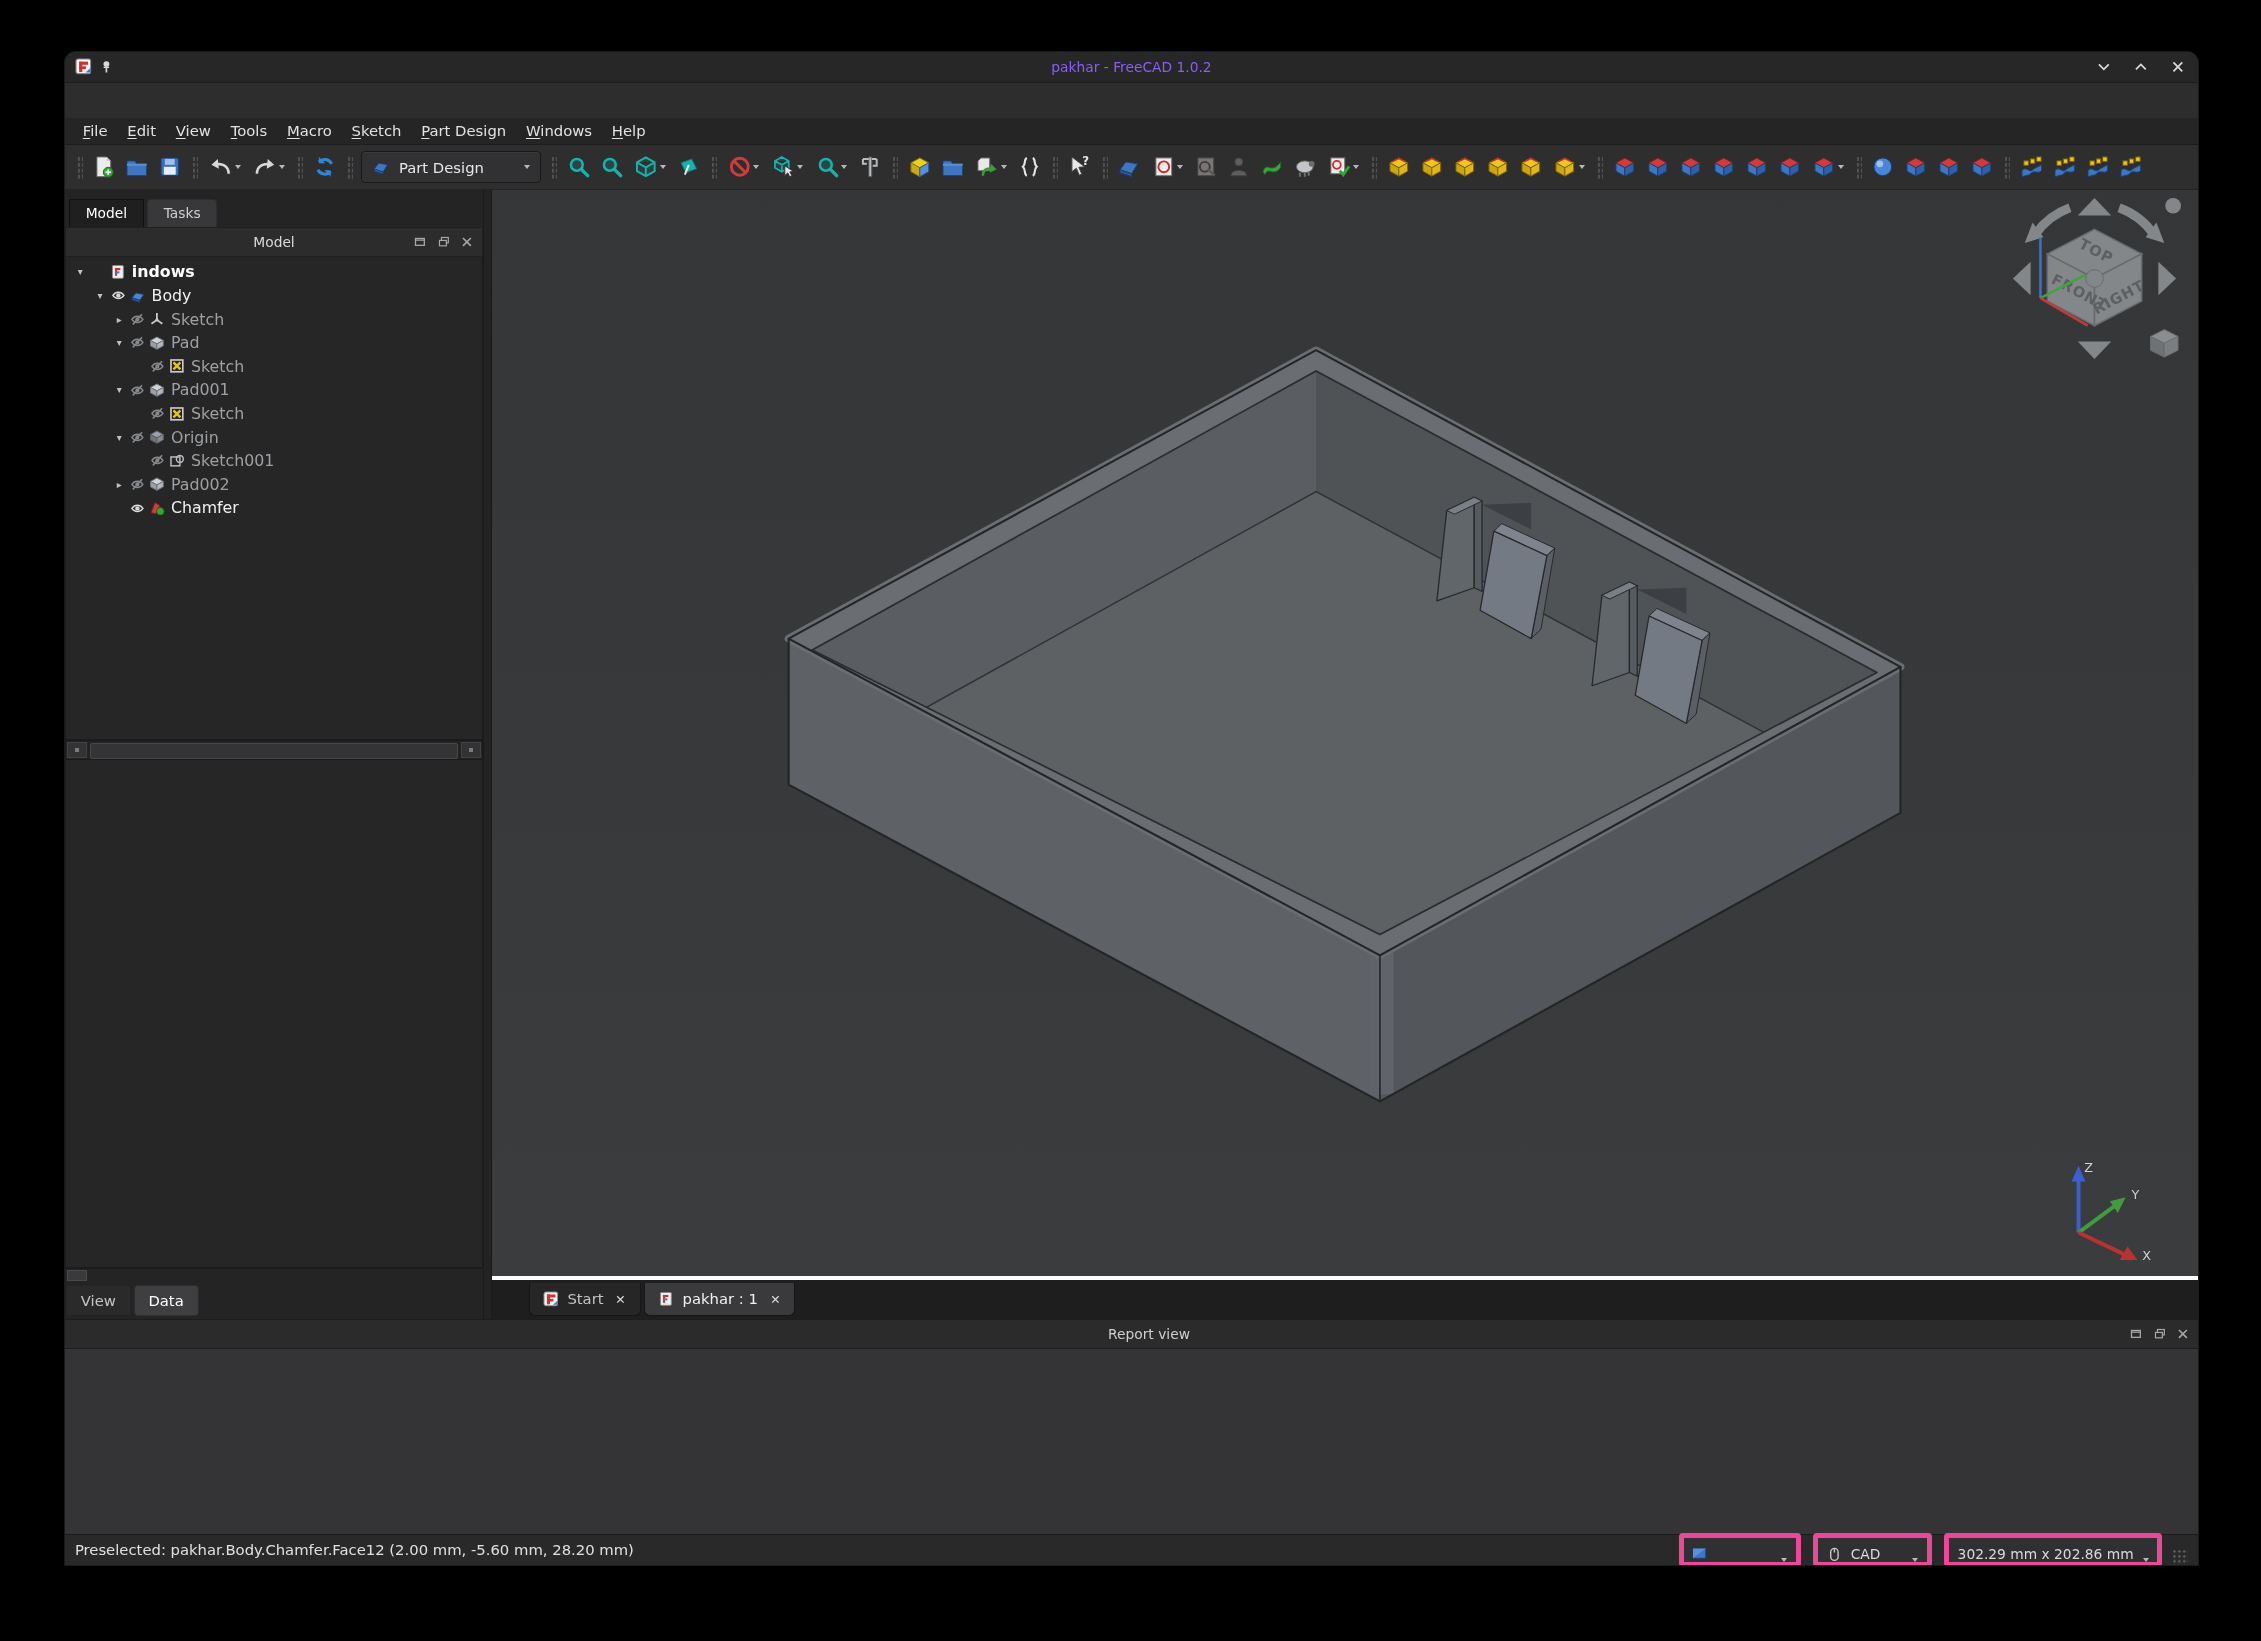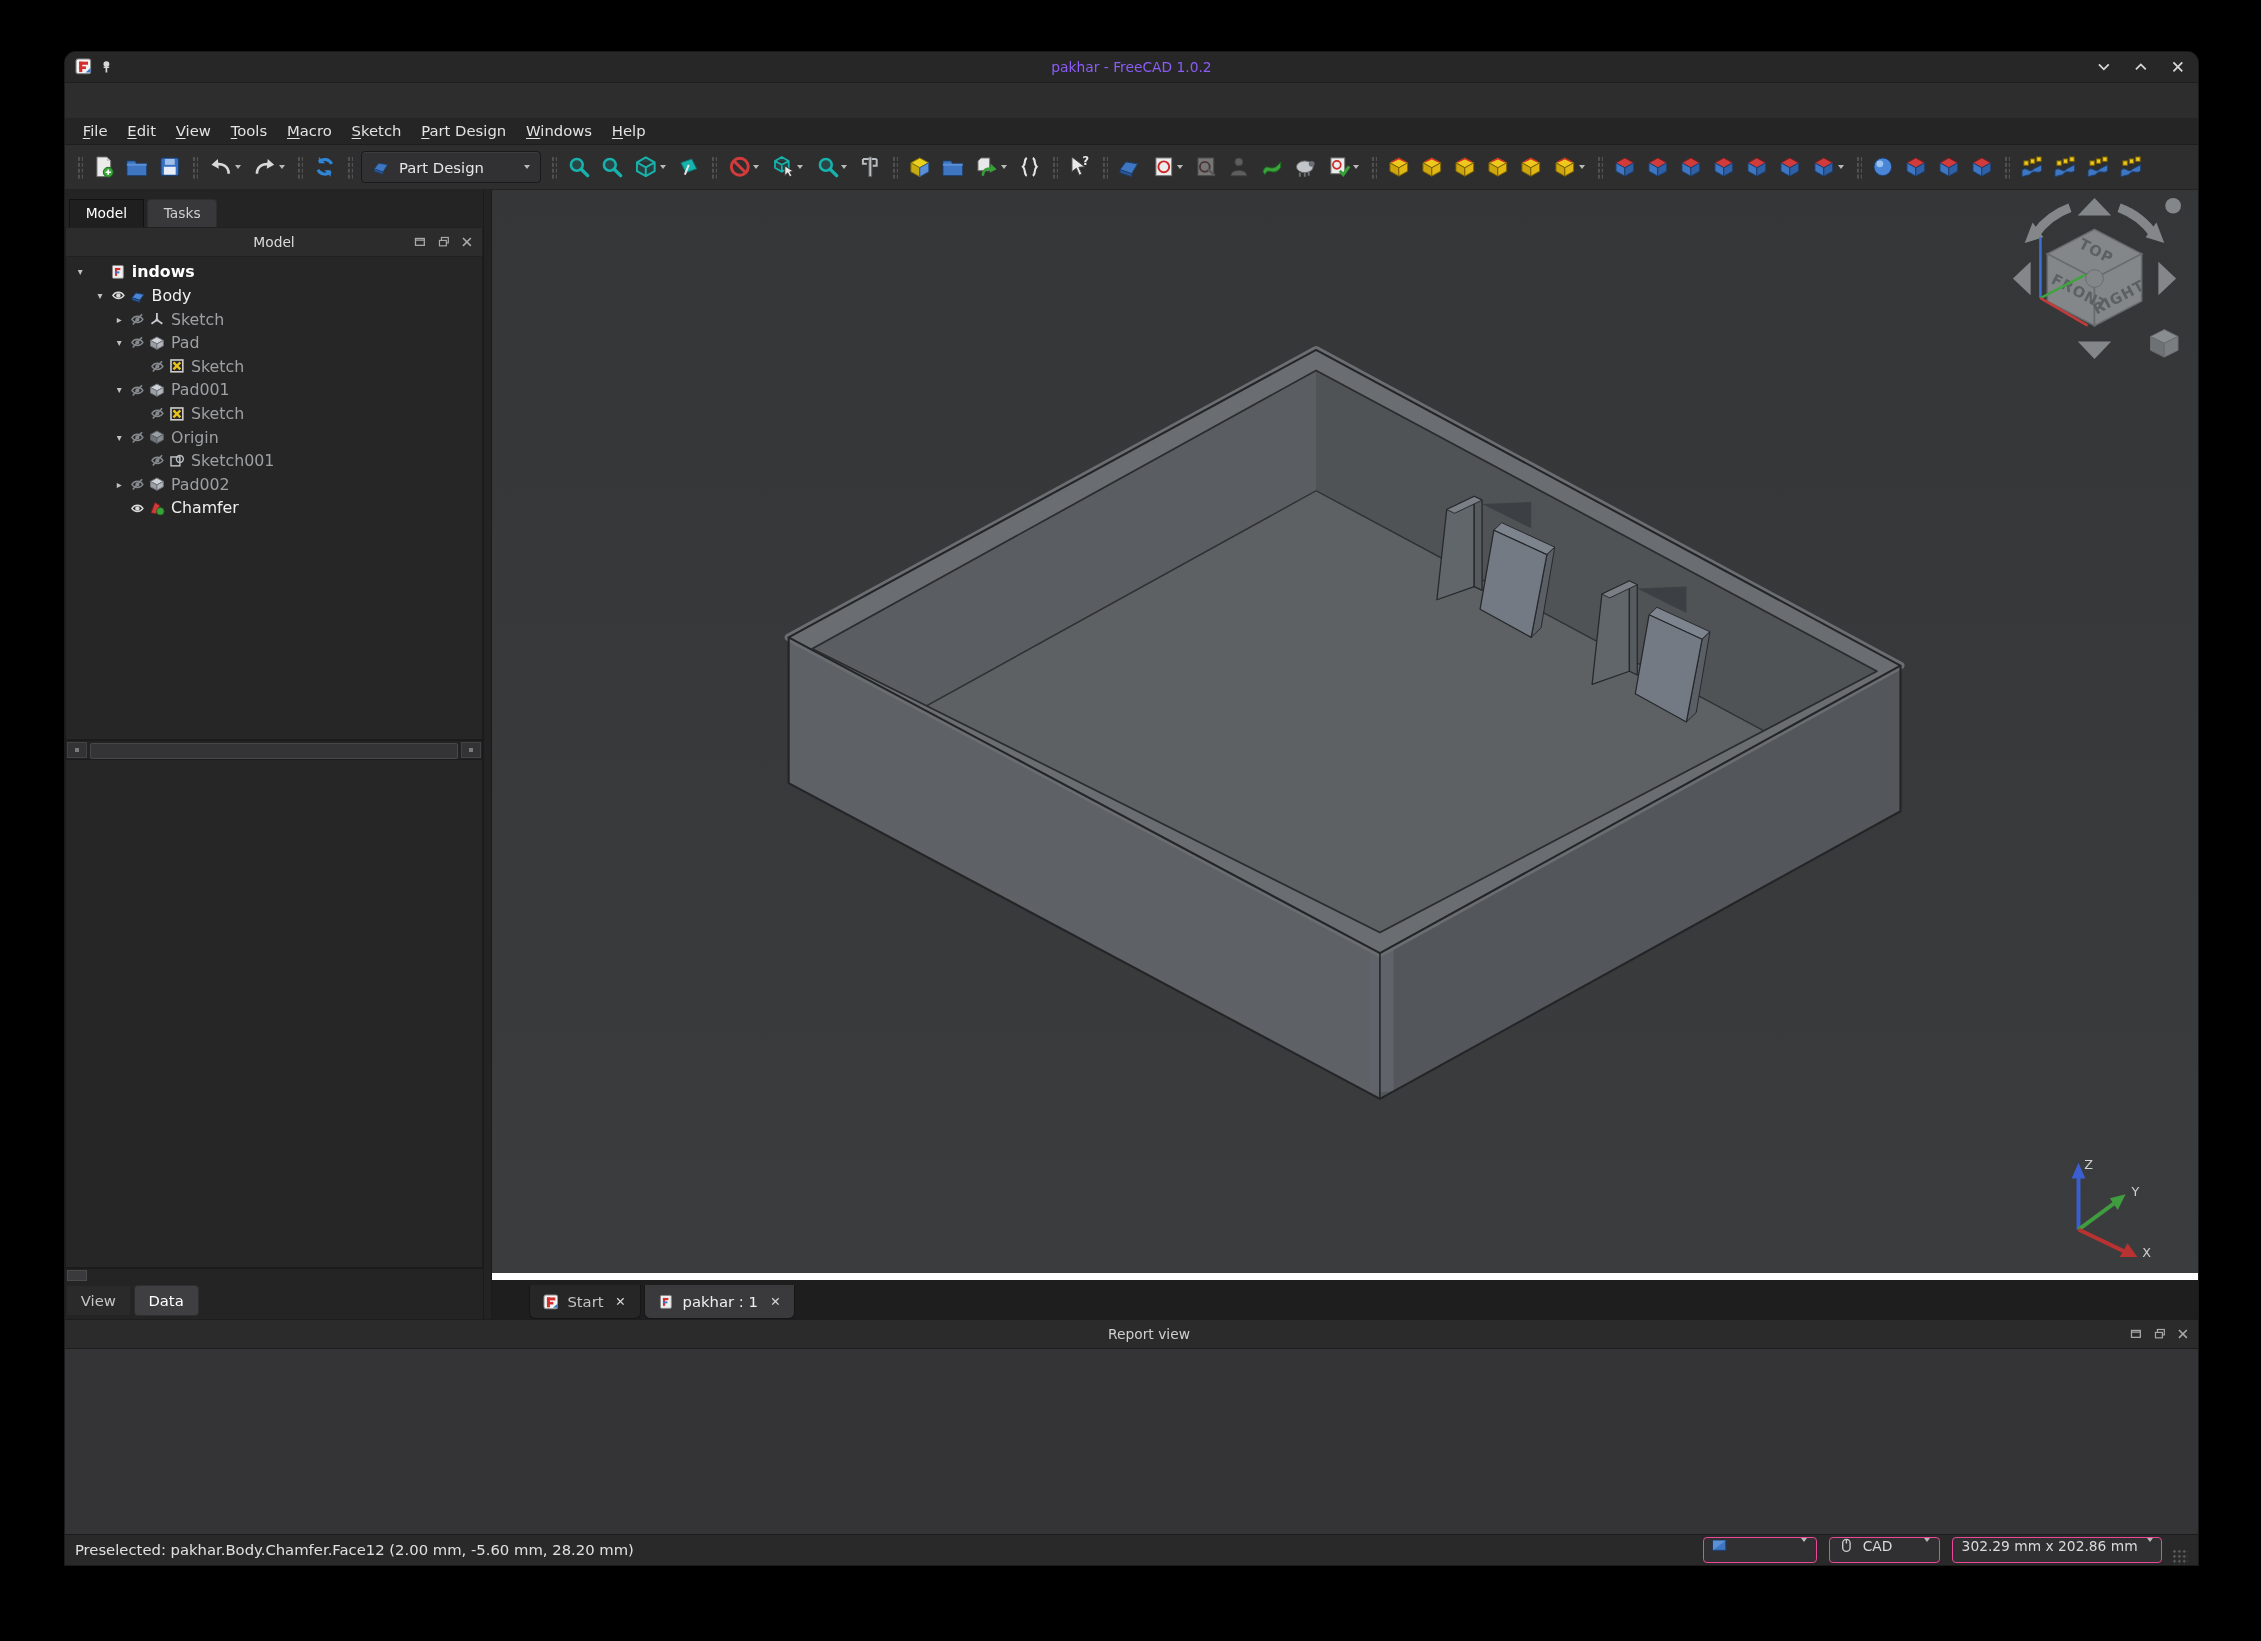"Start" .mditabs { align-items: flex-end -> center; border-top: 7px solid #ffffff -> 4px solid #ffffff }
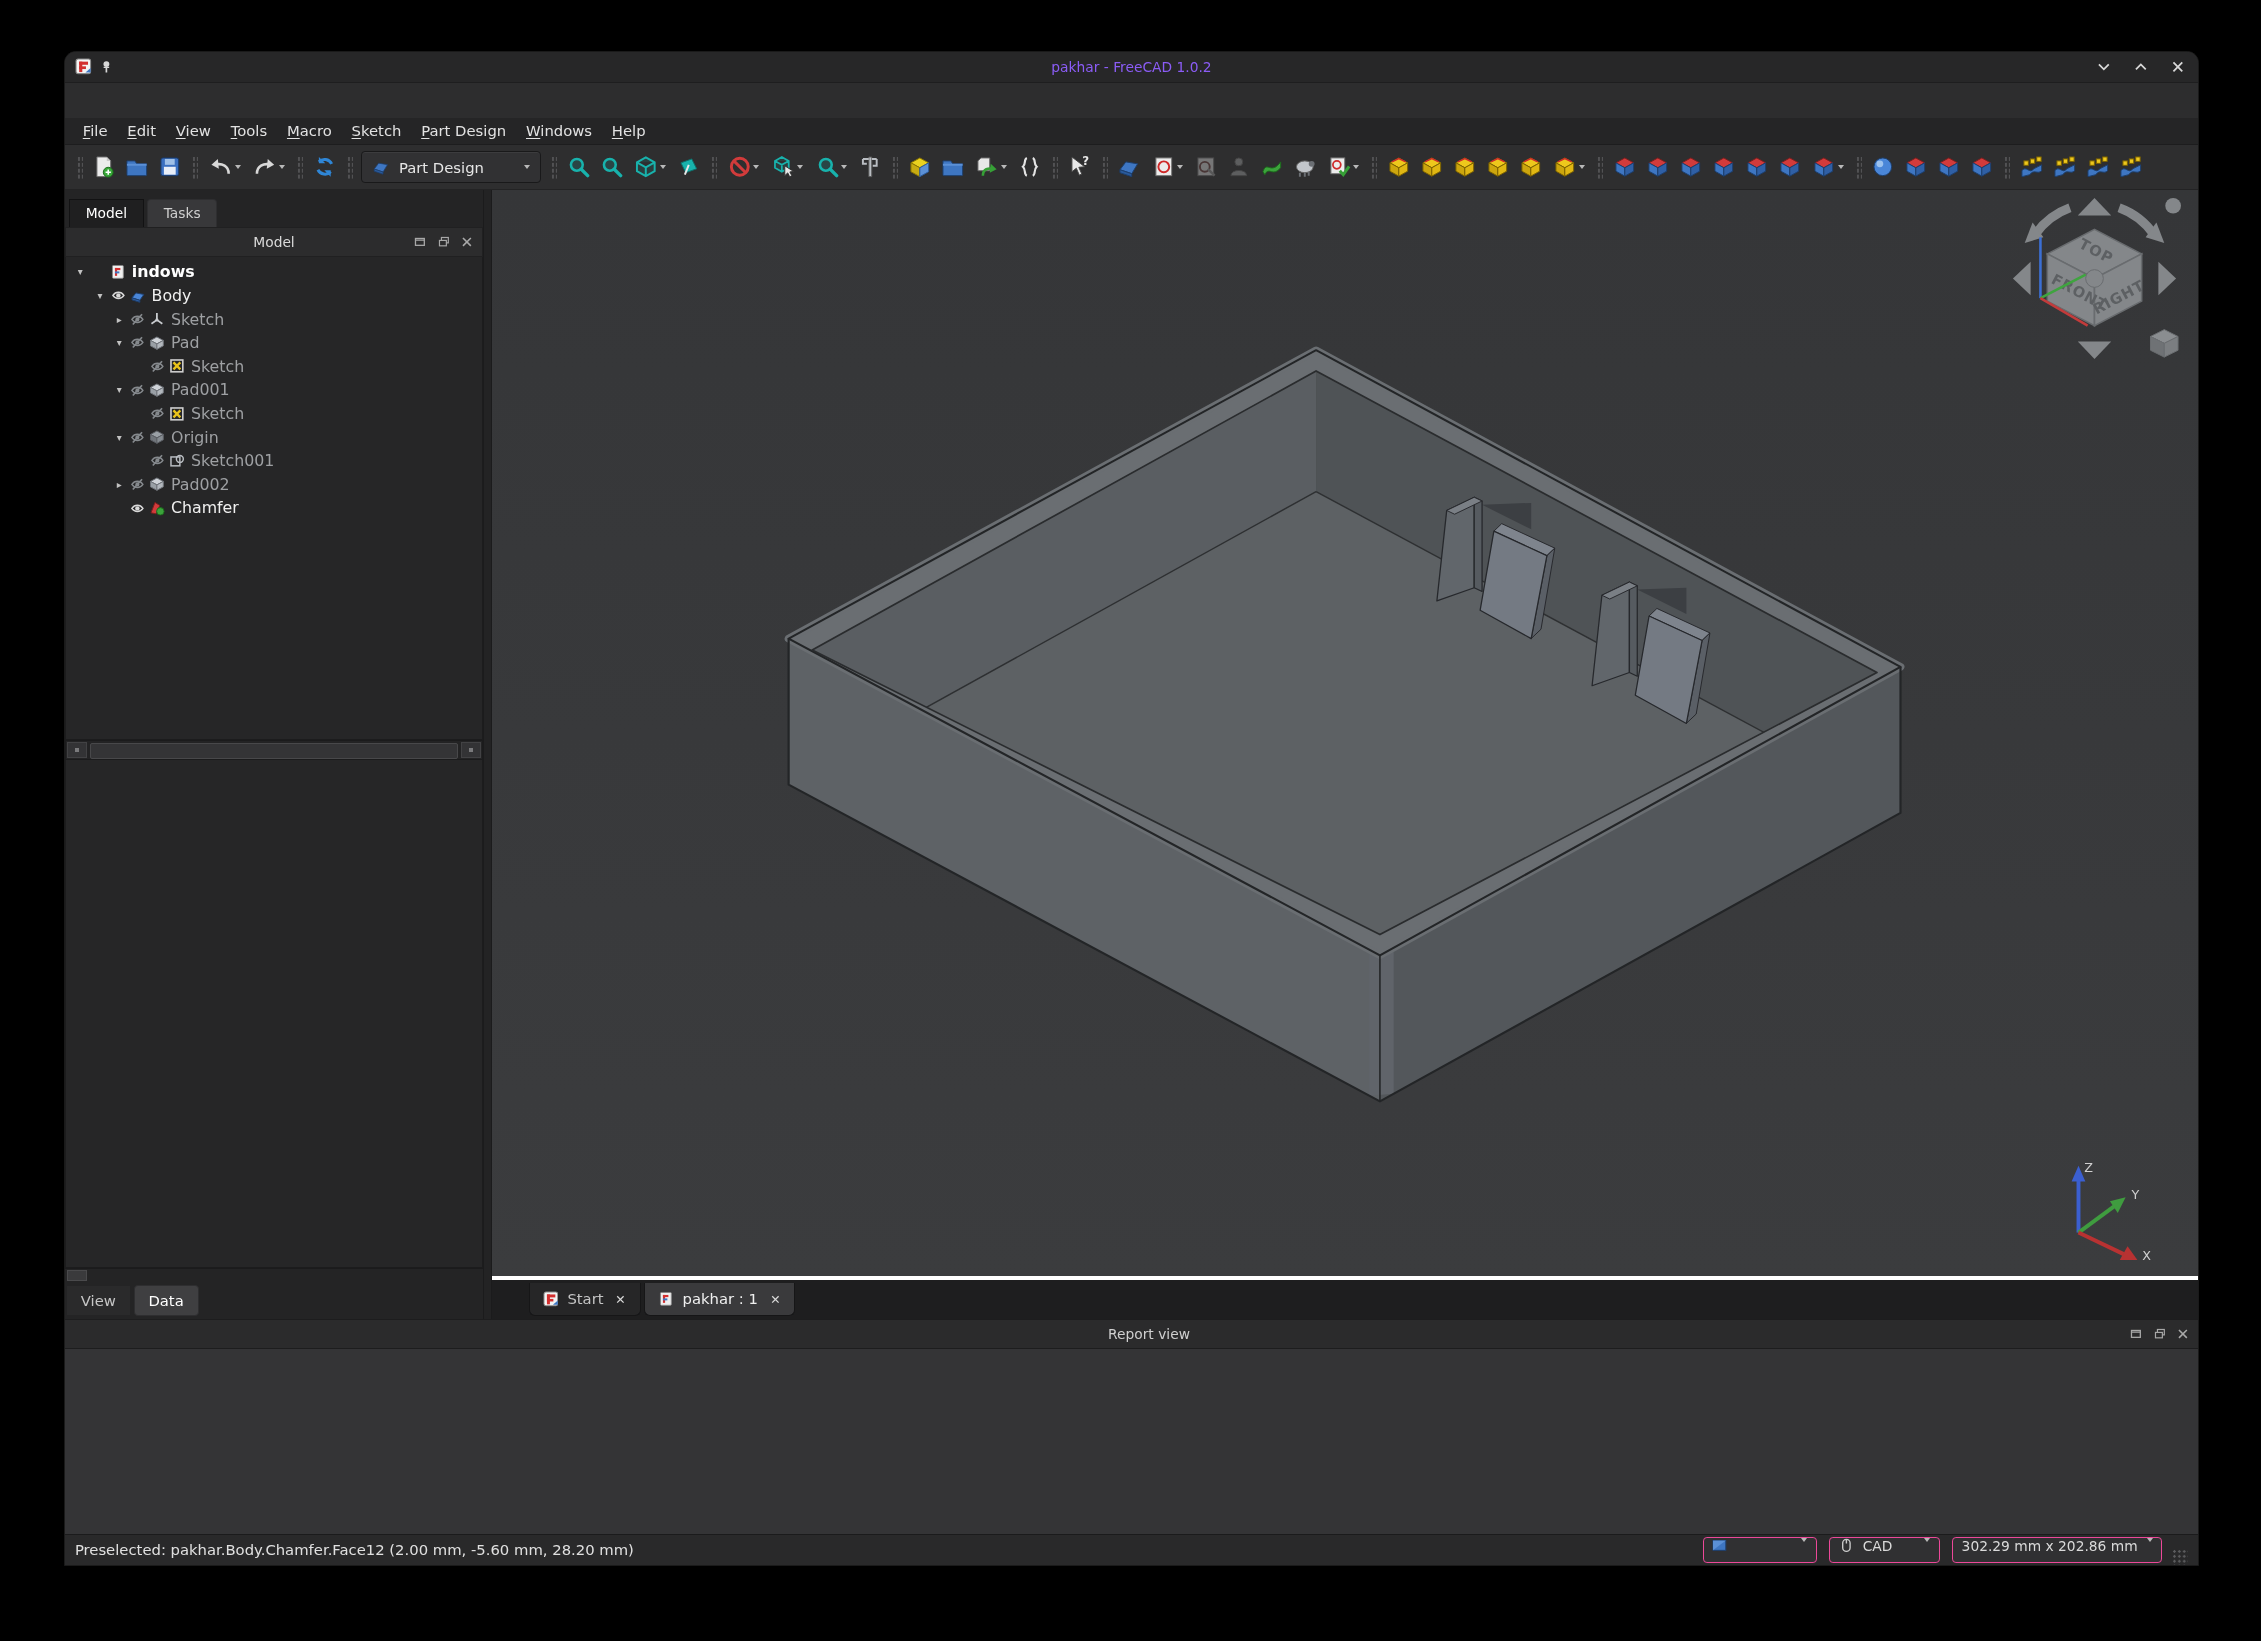"CAD" .combo { align-items: flex-start -> flex-end; border: 1px solid #ec4899 -> 5px solid #ec4899 }
